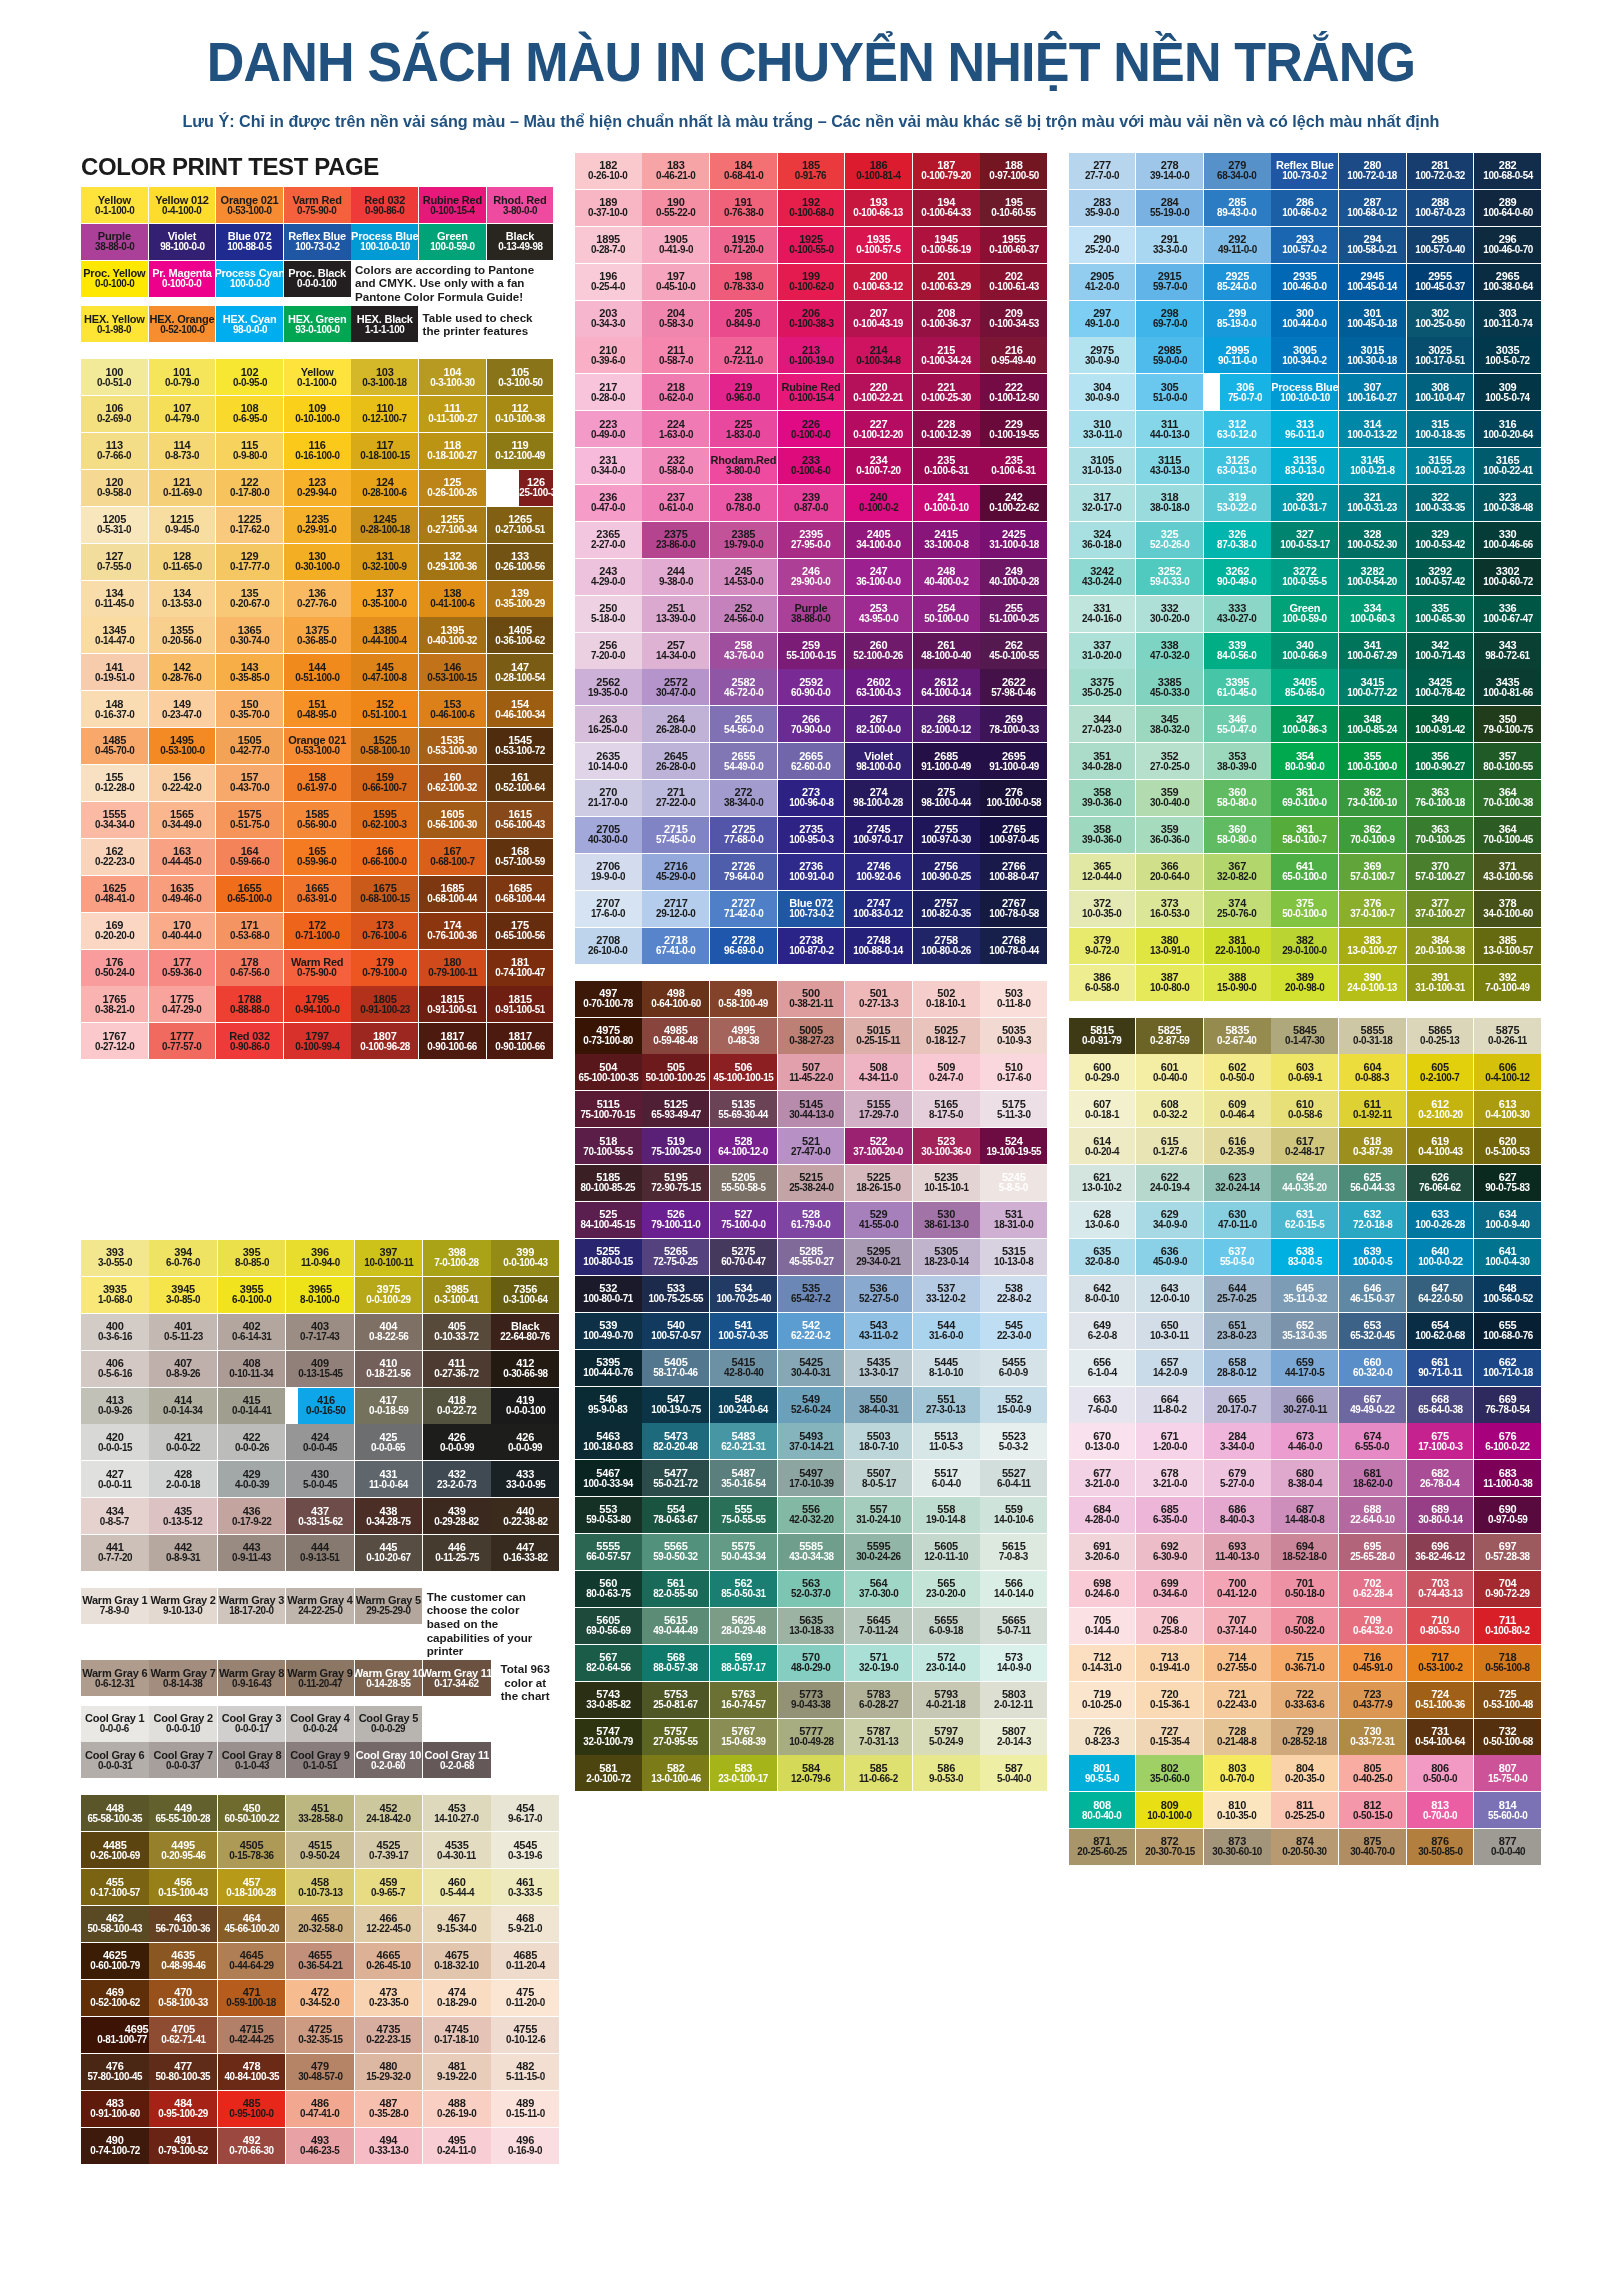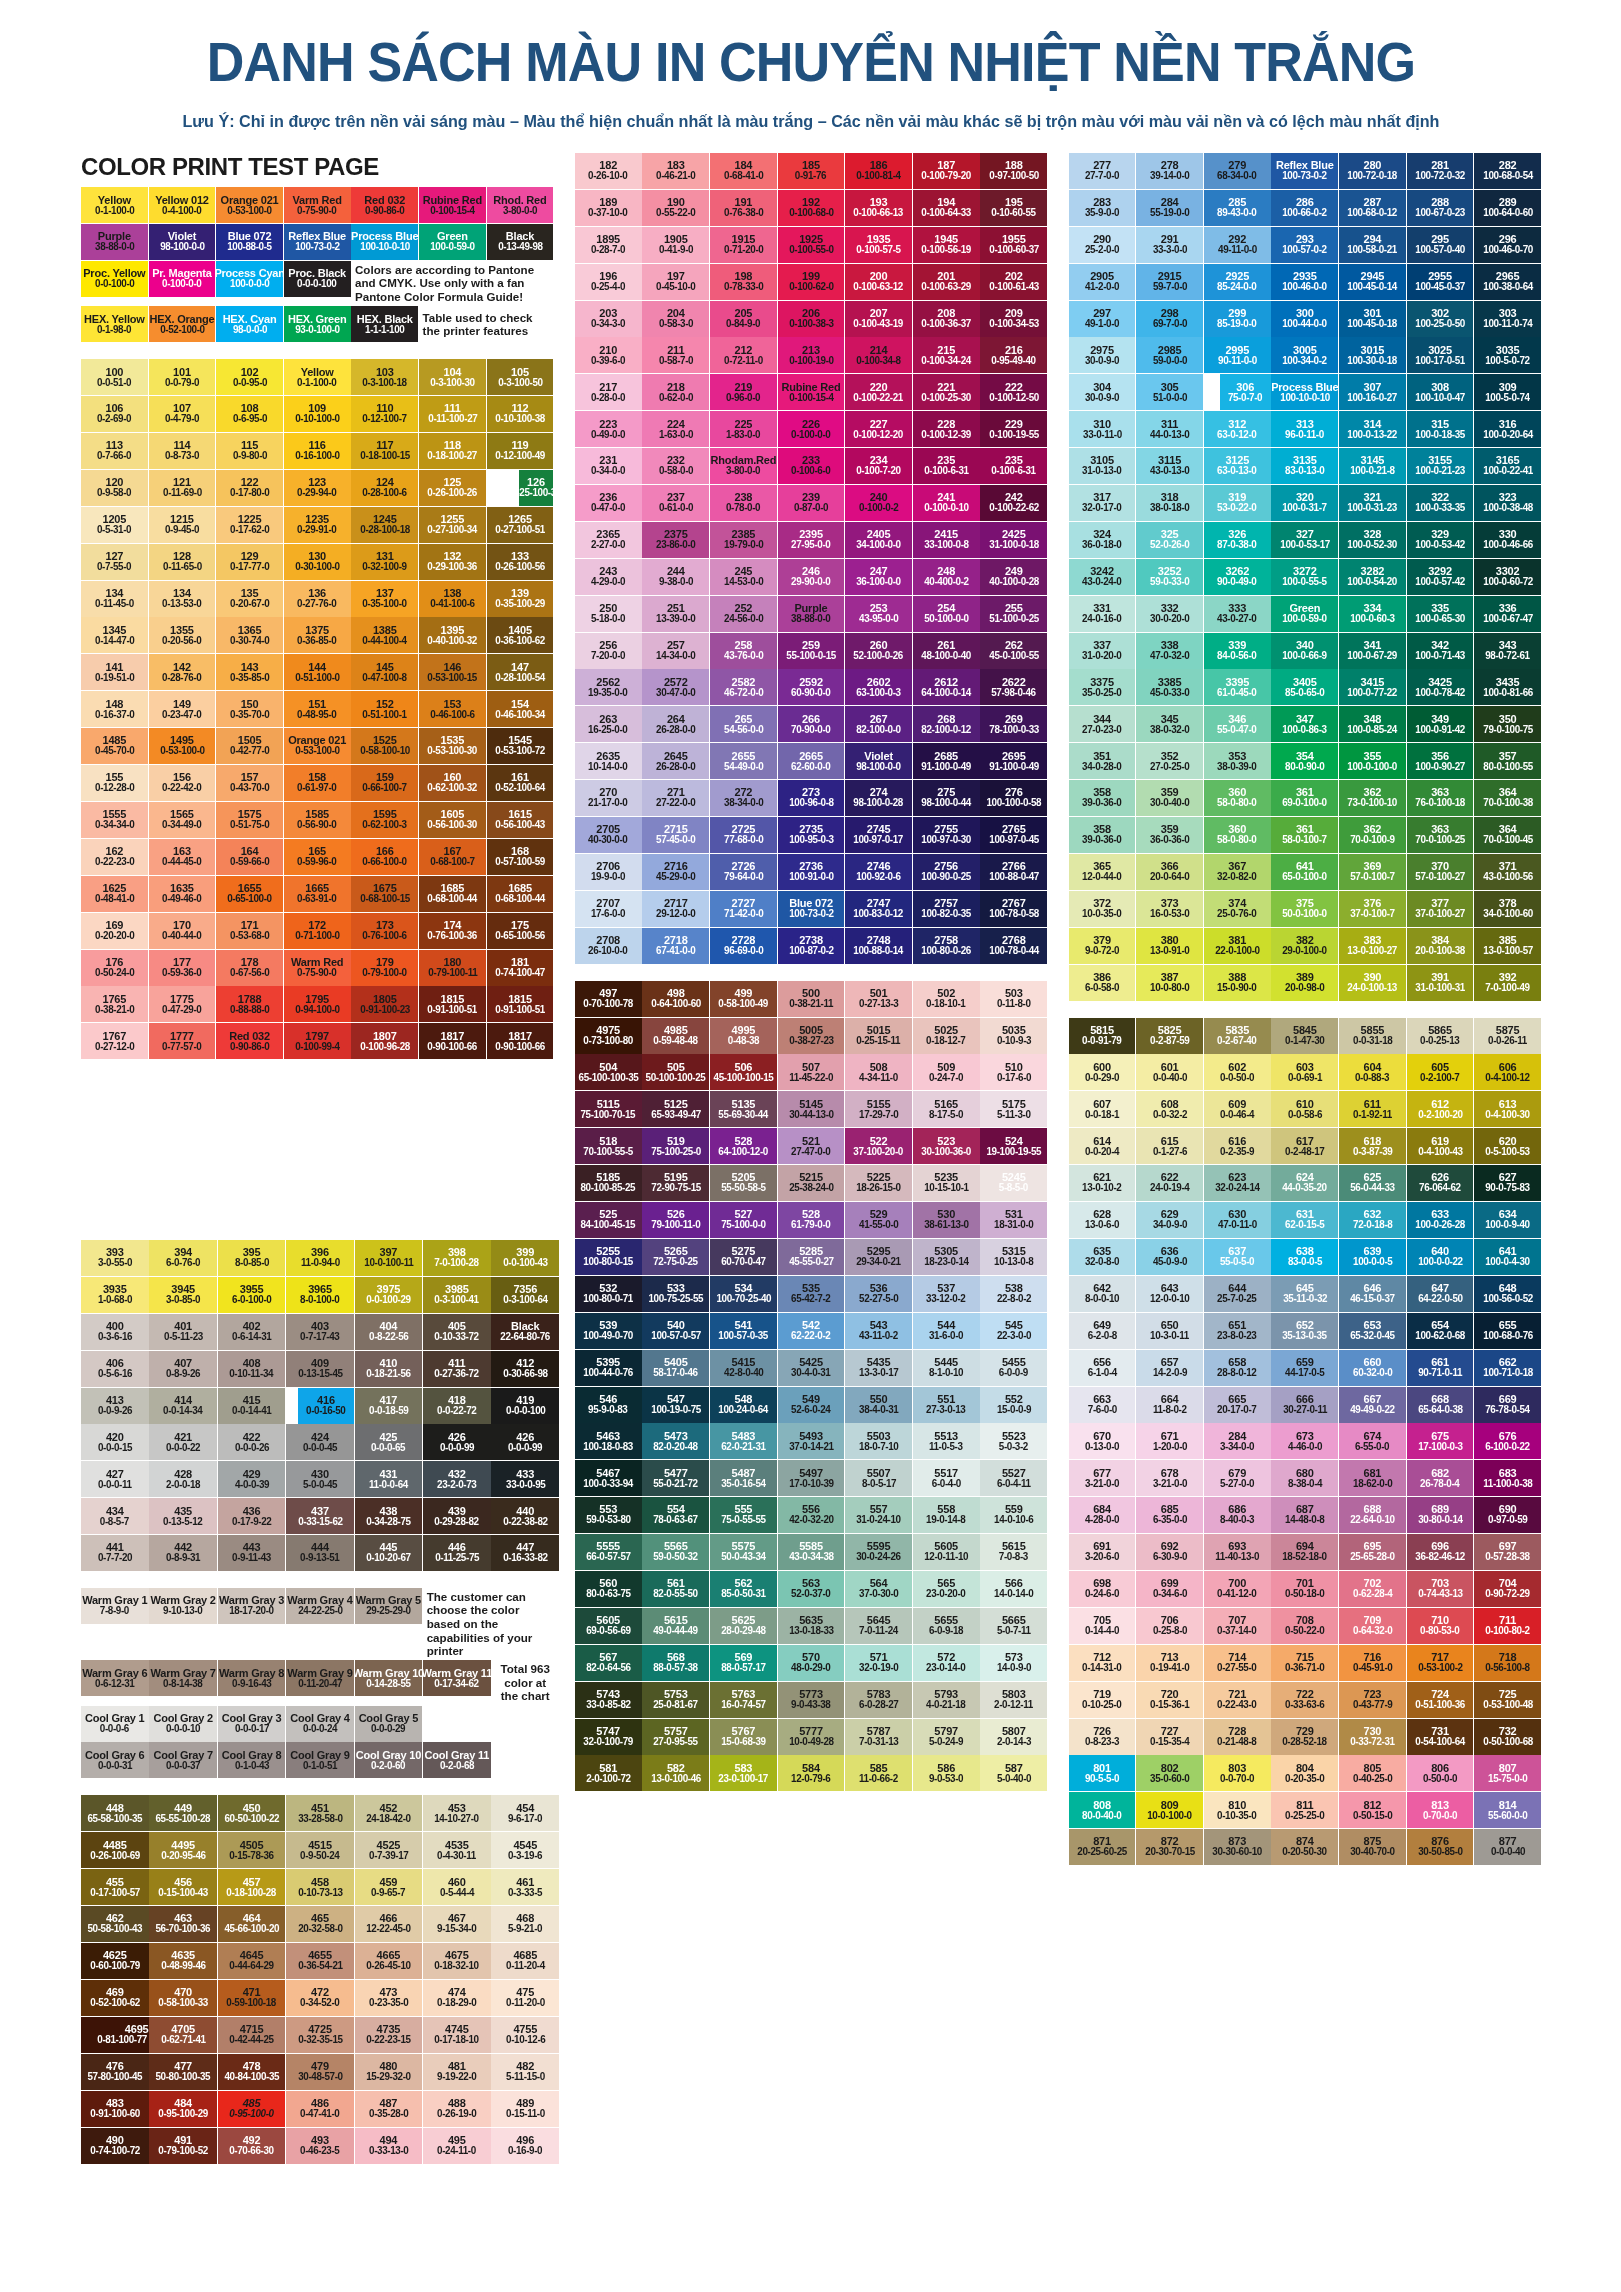"126" div.sw { background: #15803d -> #7f1d1d }
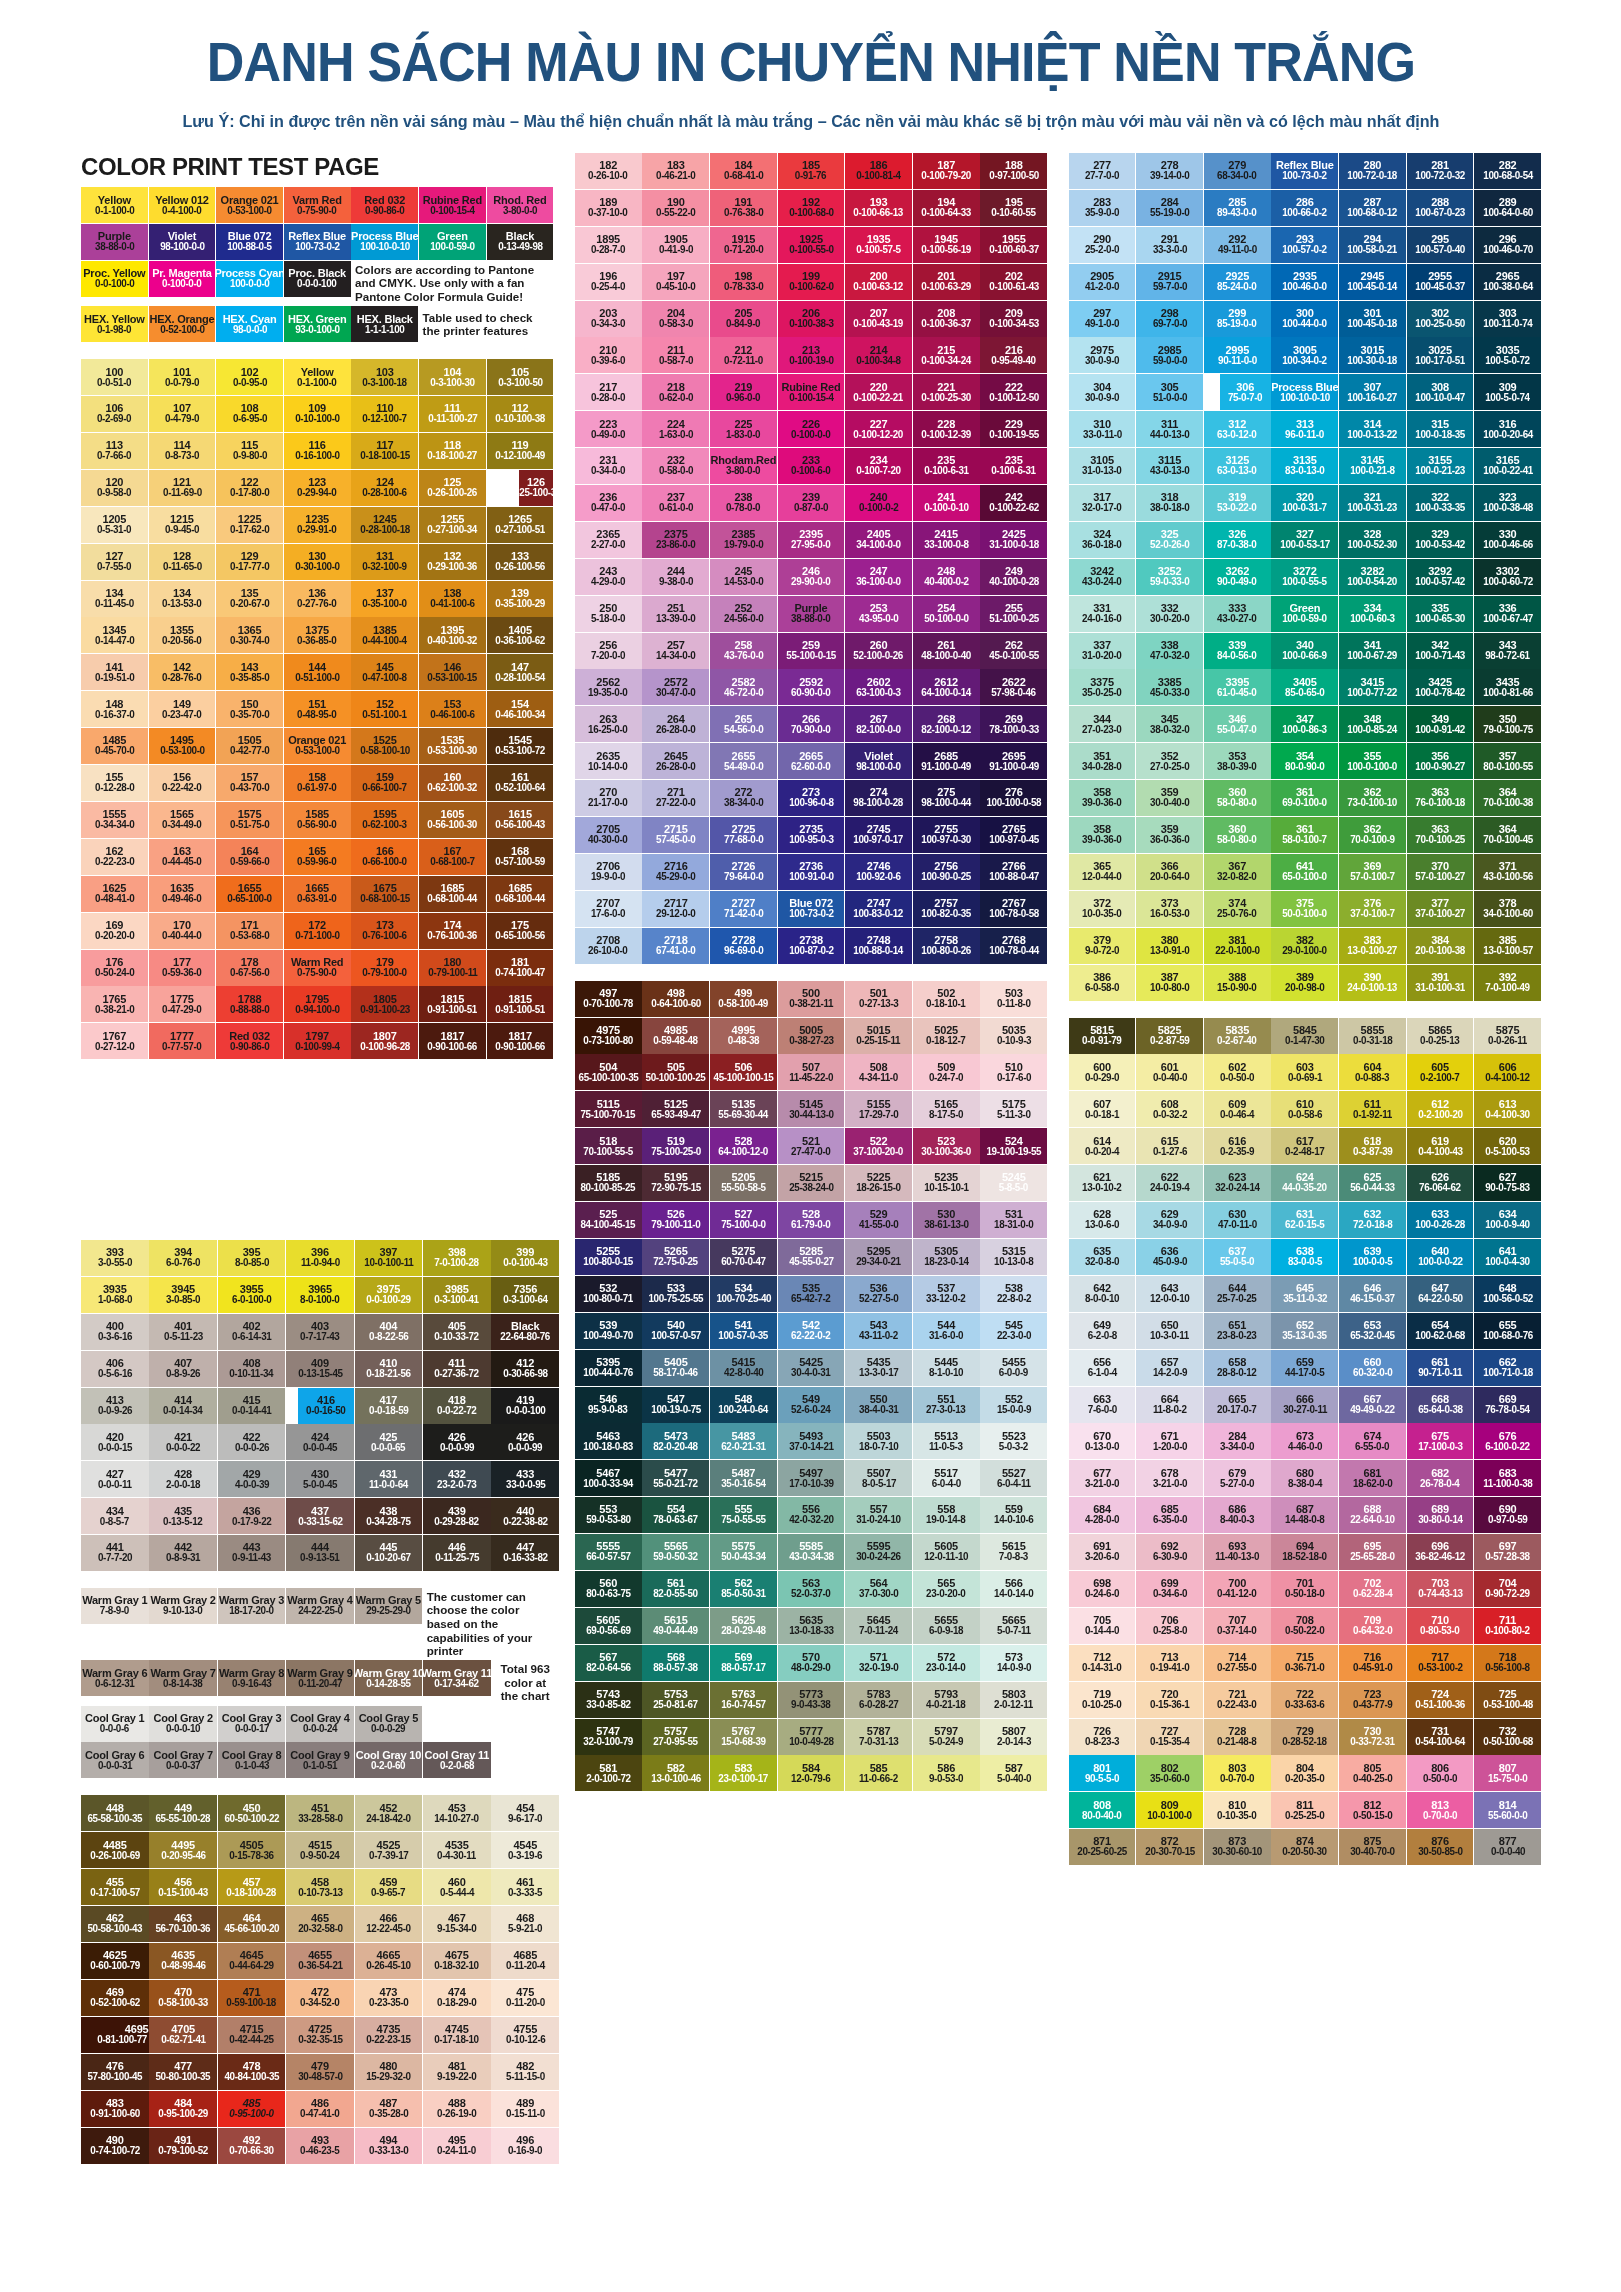"485" div.sw { font-style: italic -> none }
